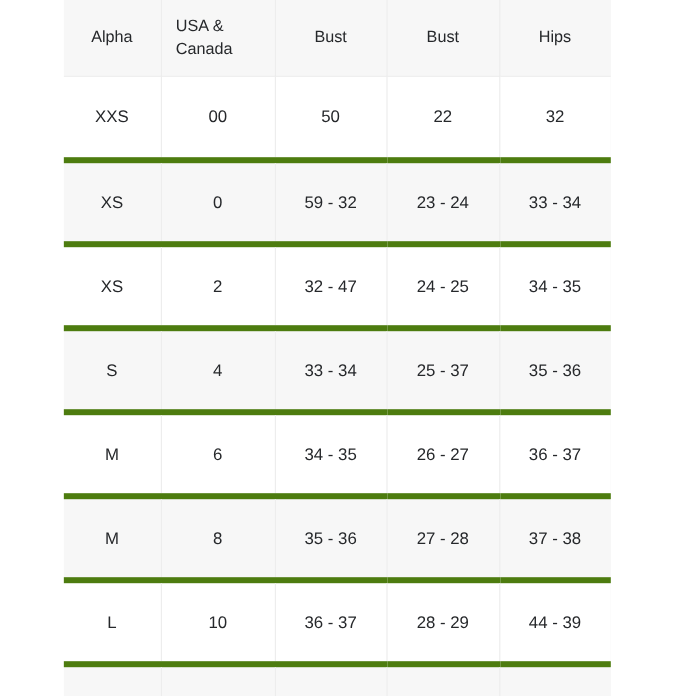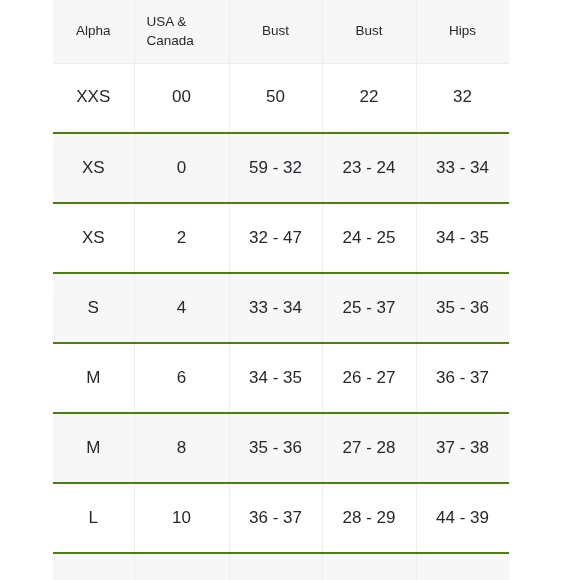"XXS" table.size-chart th, table.size-chart td { border-bottom: 2px solid #4d7c0f -> 5px solid #4d7c0f; font-size: 17px -> 14px }
